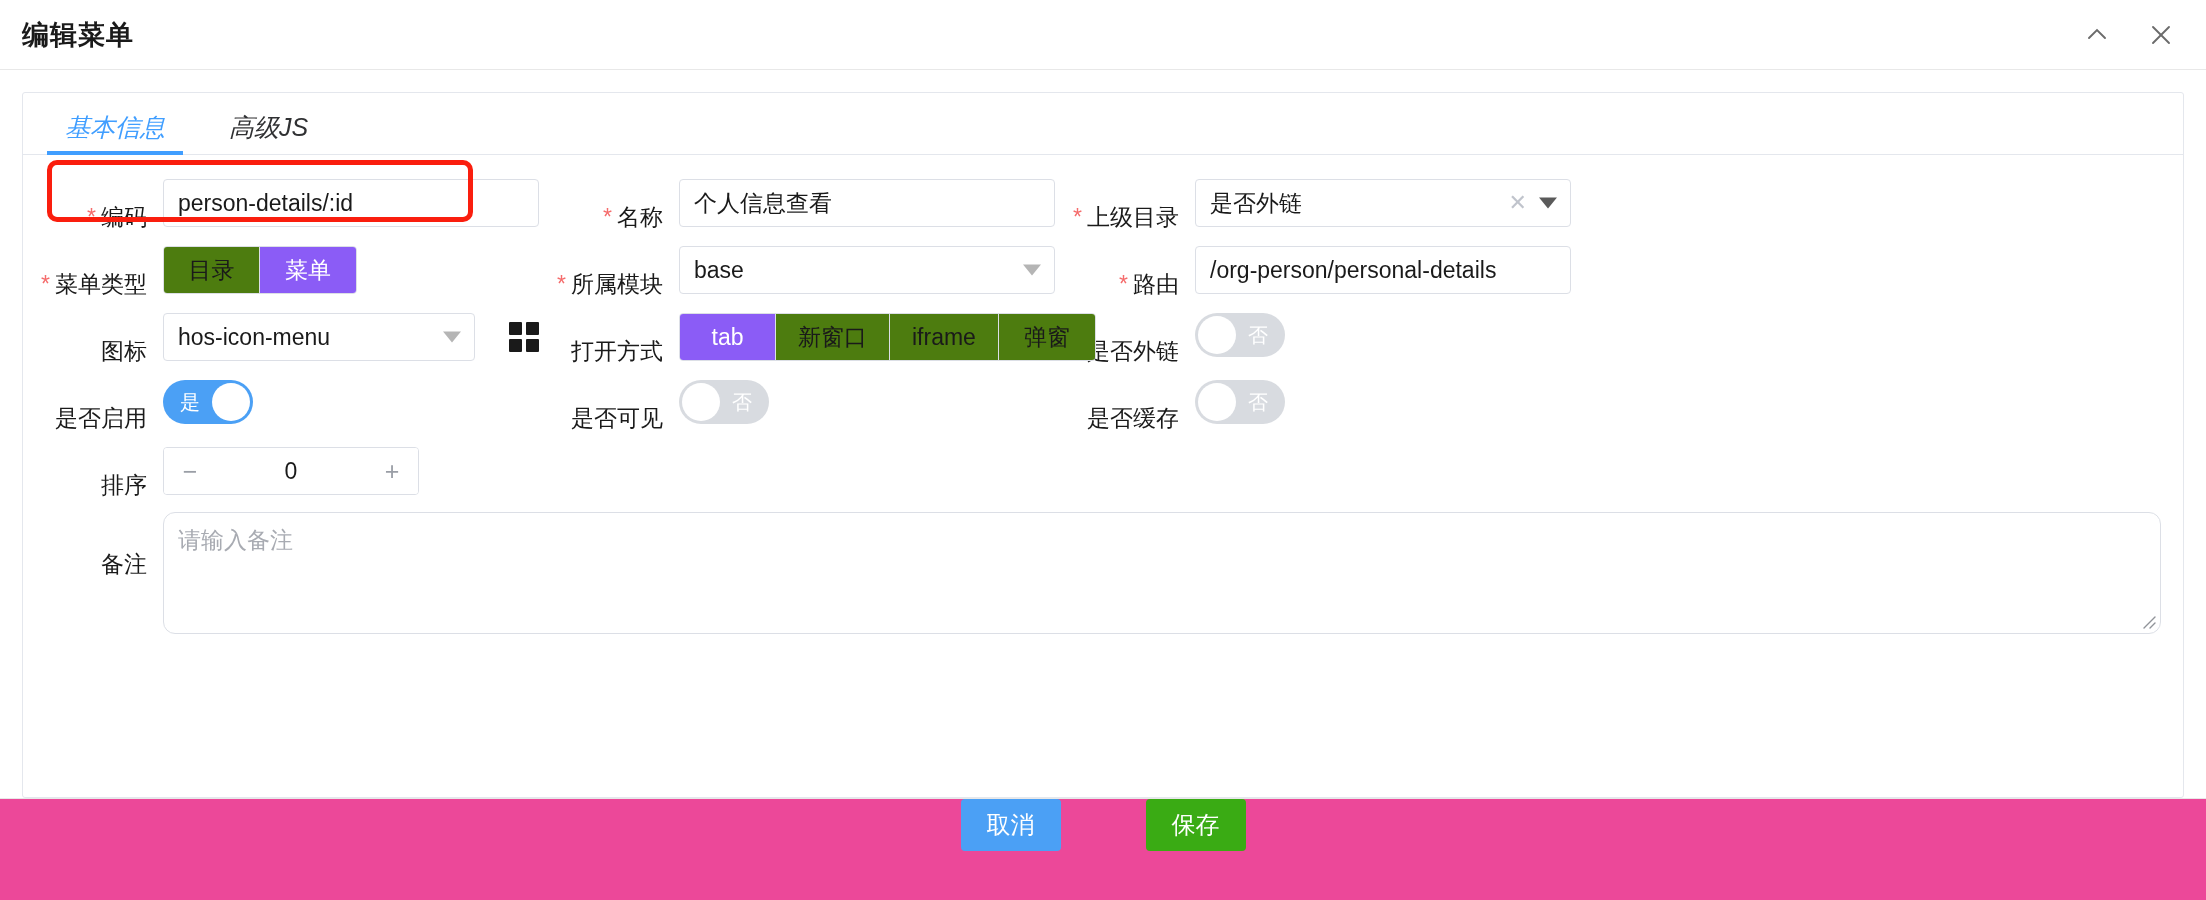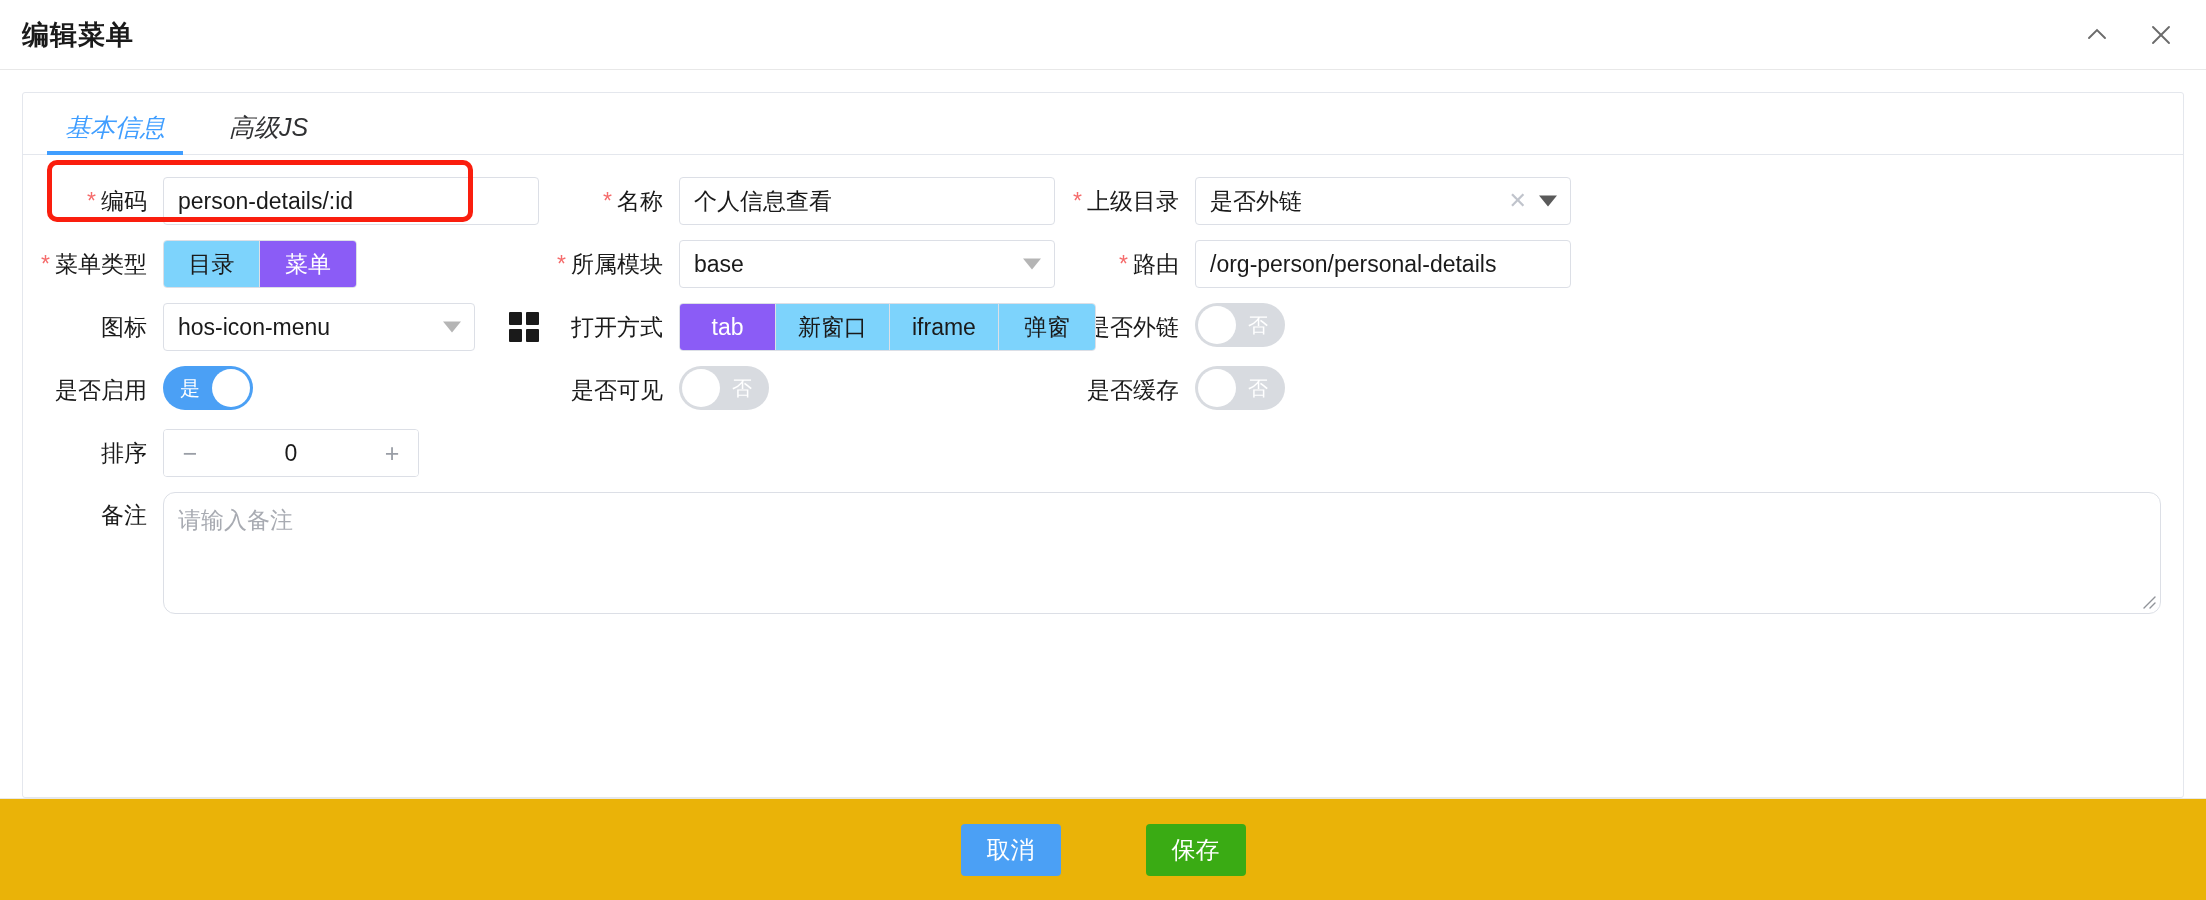"* 编码" .lw { margin-top: none -> 29px }
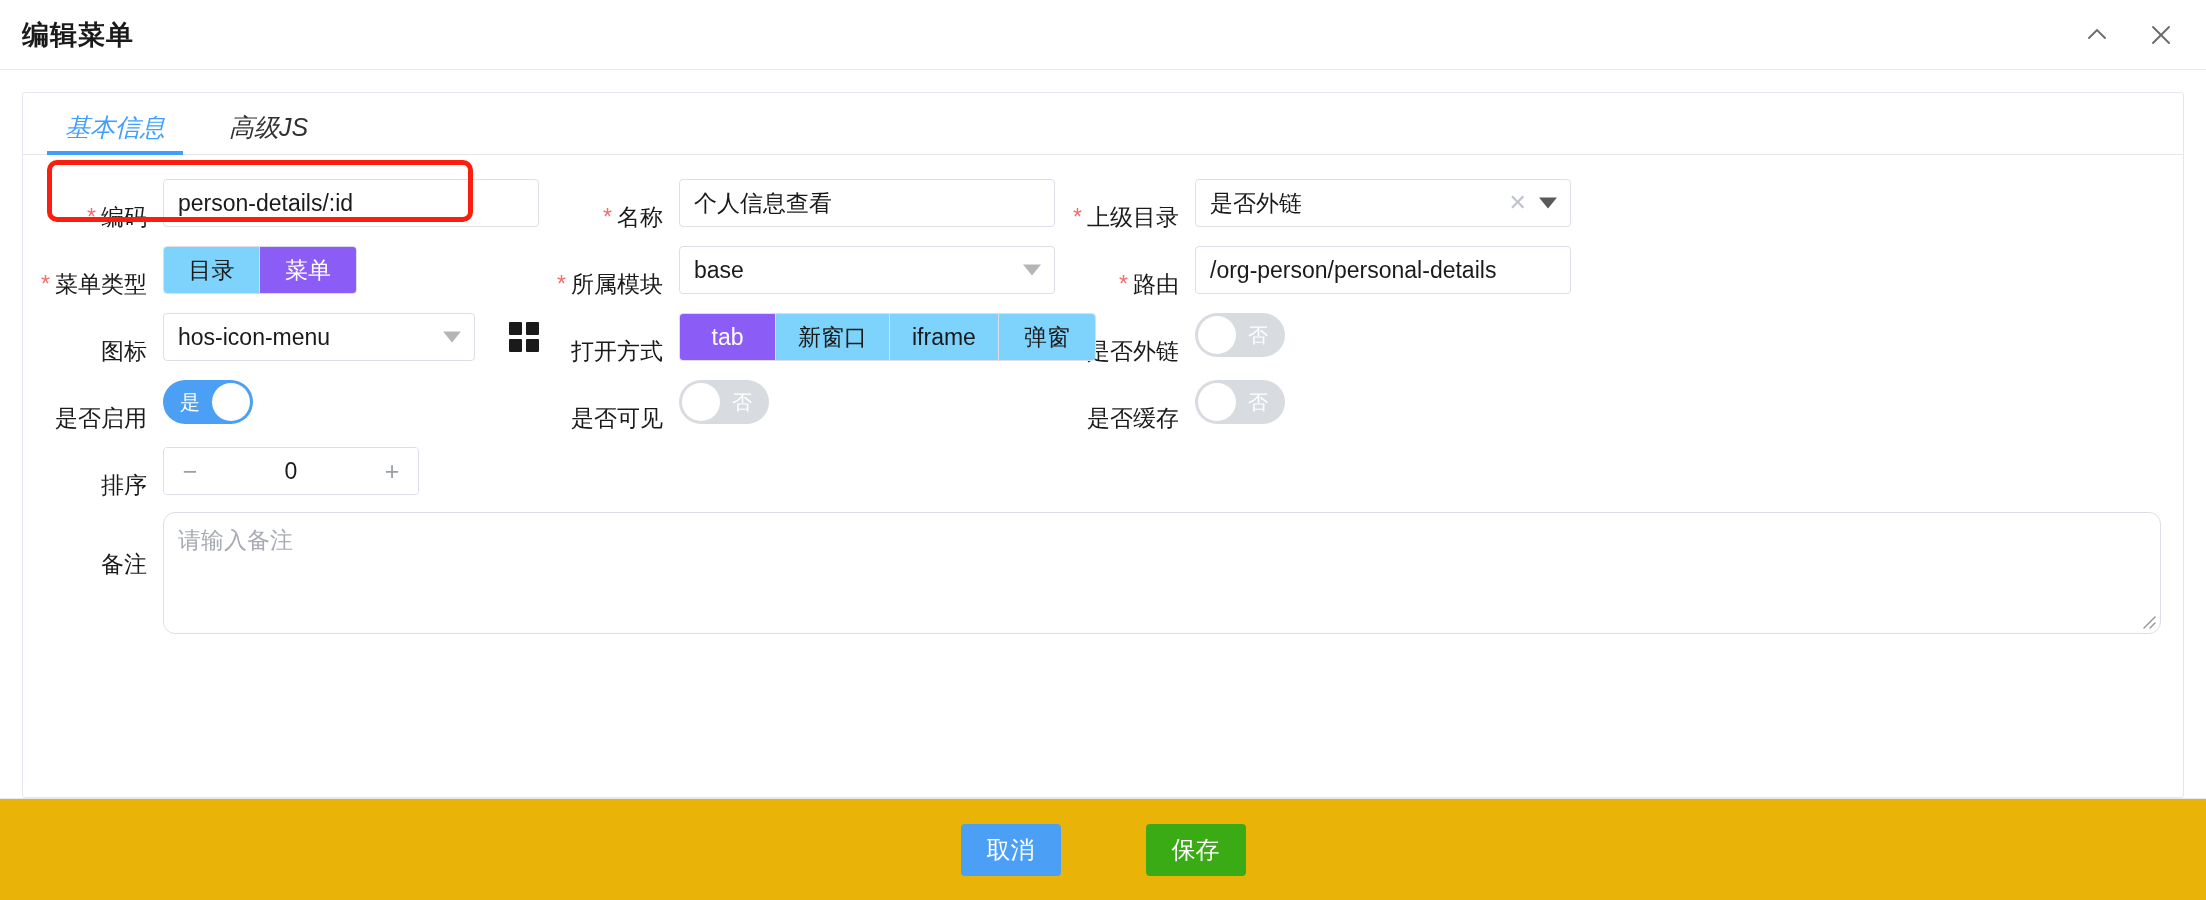"目录" .seg-btn { background: #7dd3fc -> #4d7c0f }
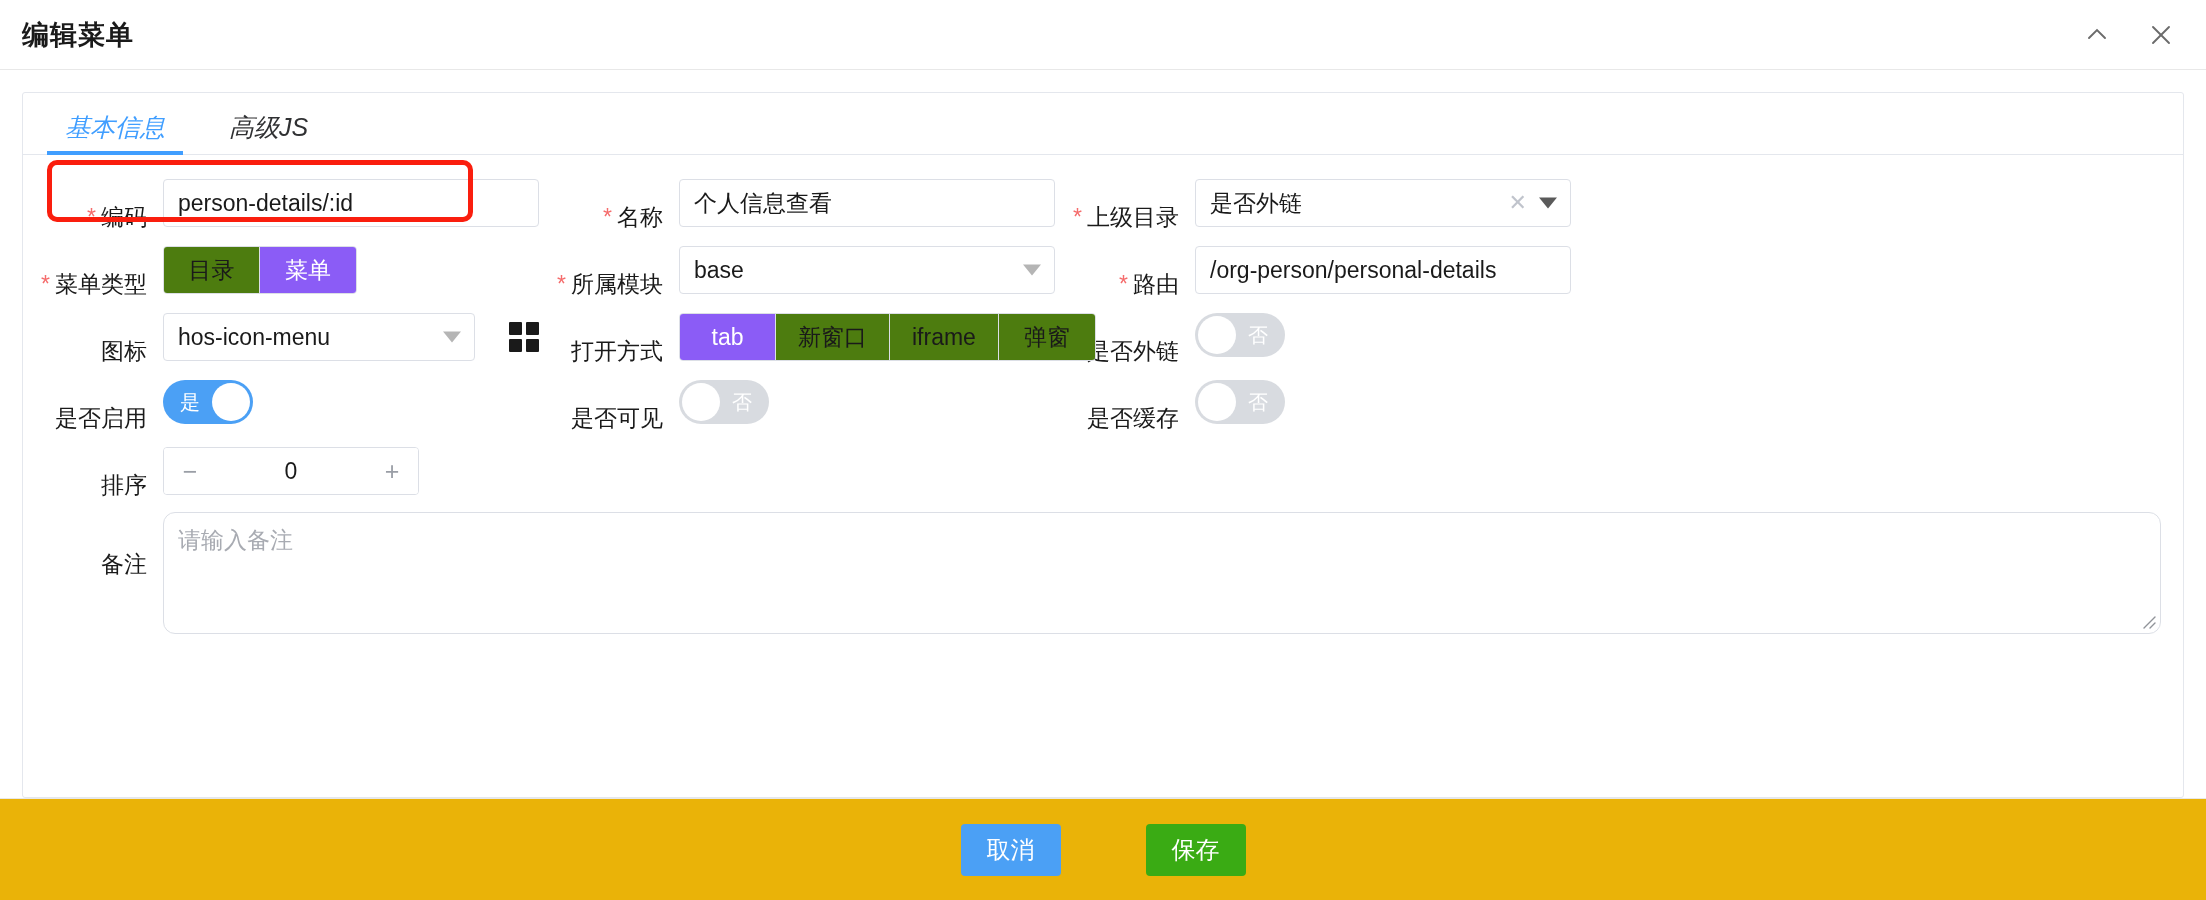"取消" .footer { align-items: center -> flex-start; background: #eab308 -> #ec4899 }
